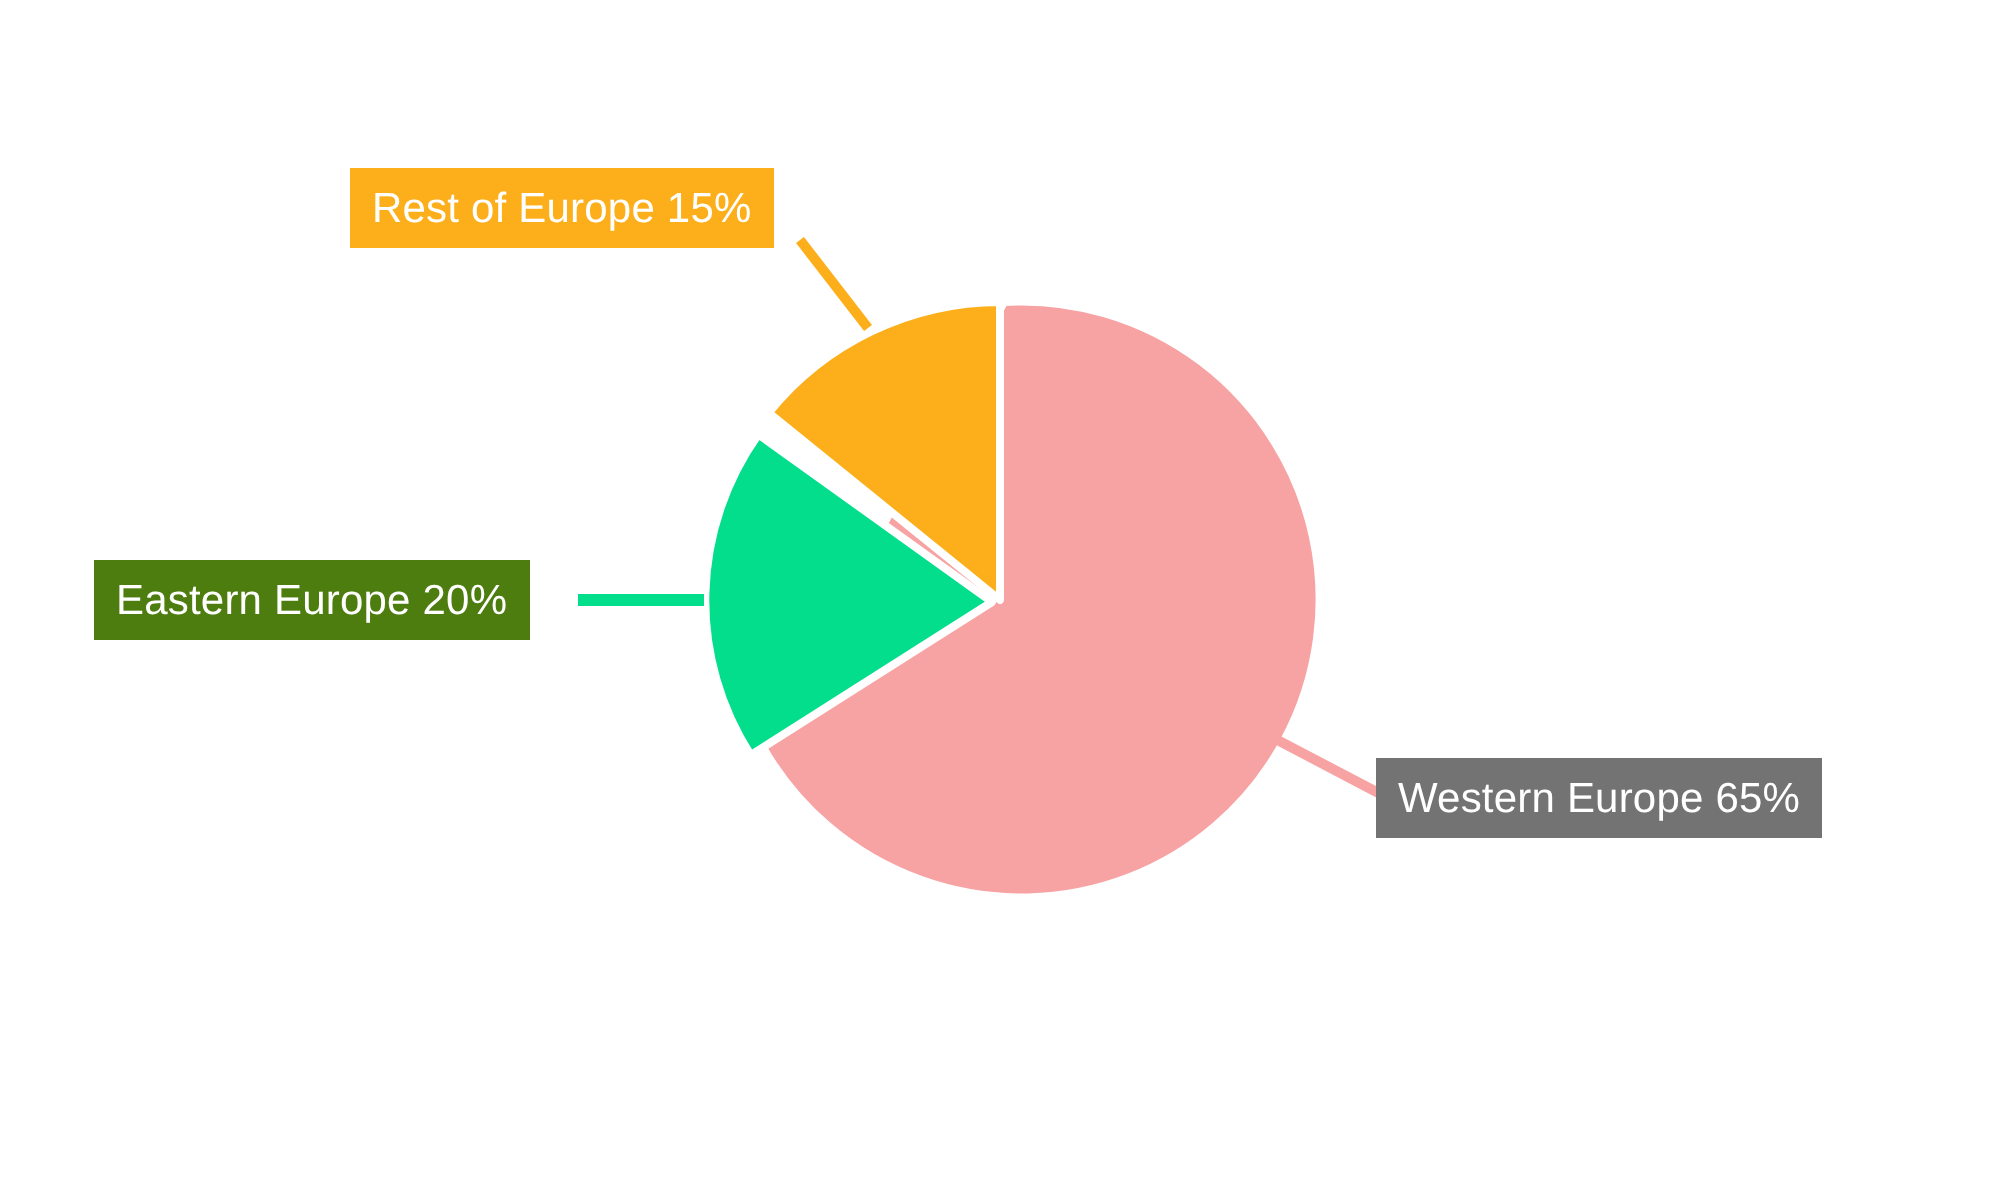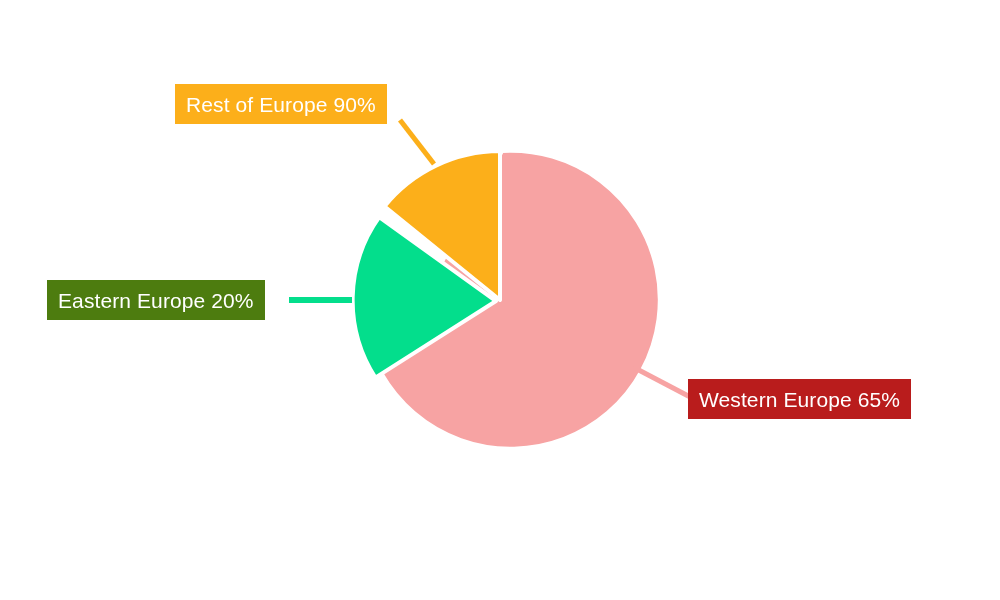"Rest of Europe 90%" span { text: 90% -> 15% }
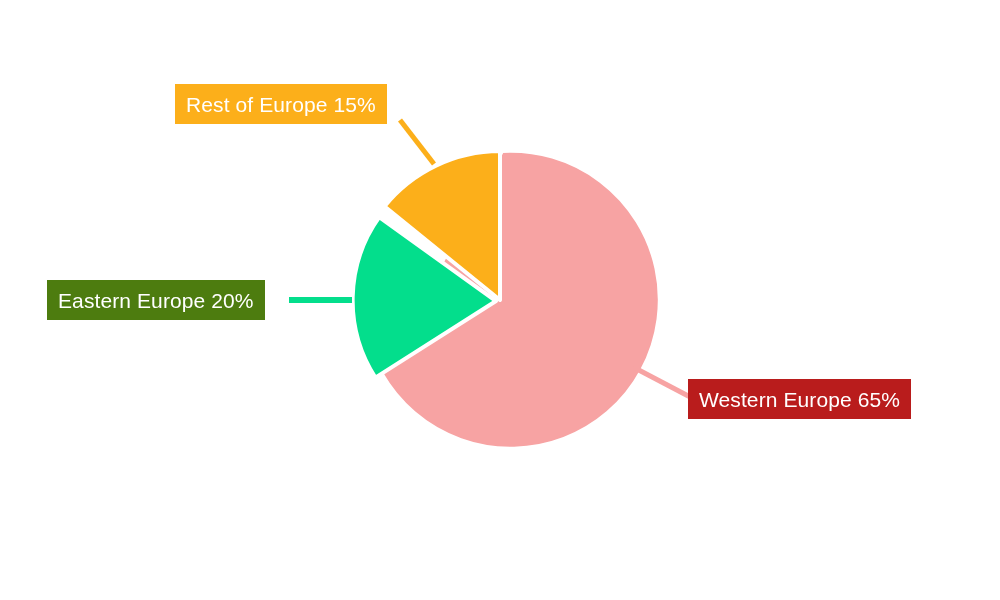"Western Europe 65%" div.pie-label { background: #b91c1c -> #737373 }
